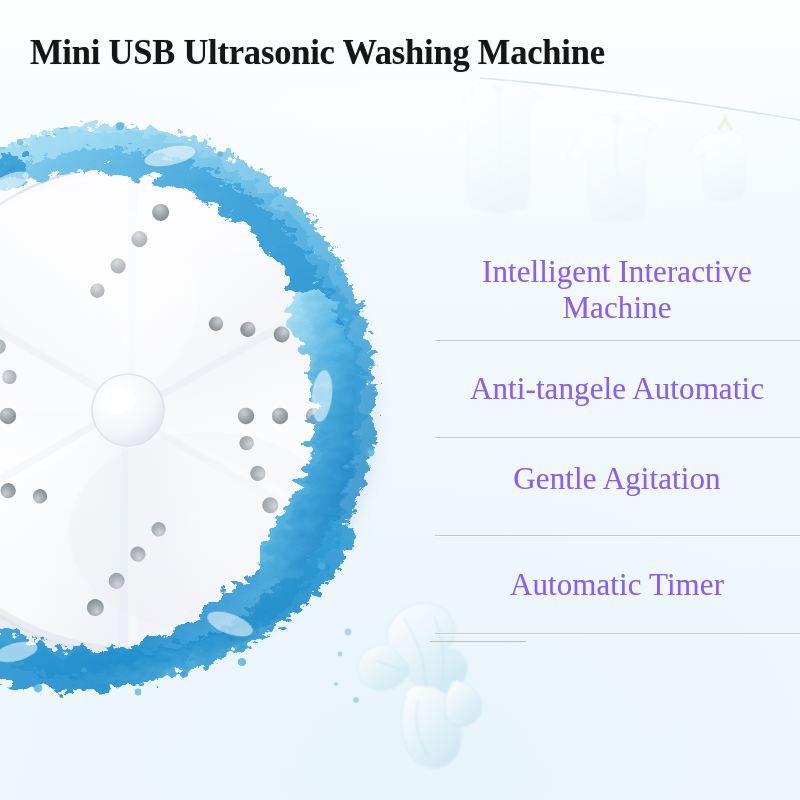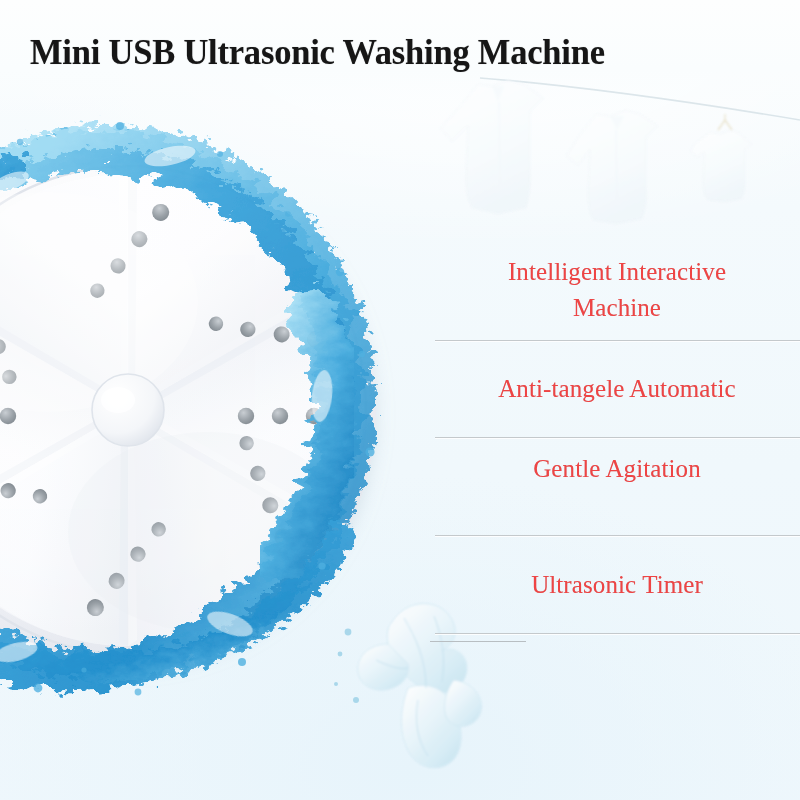"Intelligent Interactive" .feature-label { color: #ef4444 -> #8b5cf6; font-size: 25px -> 31px }
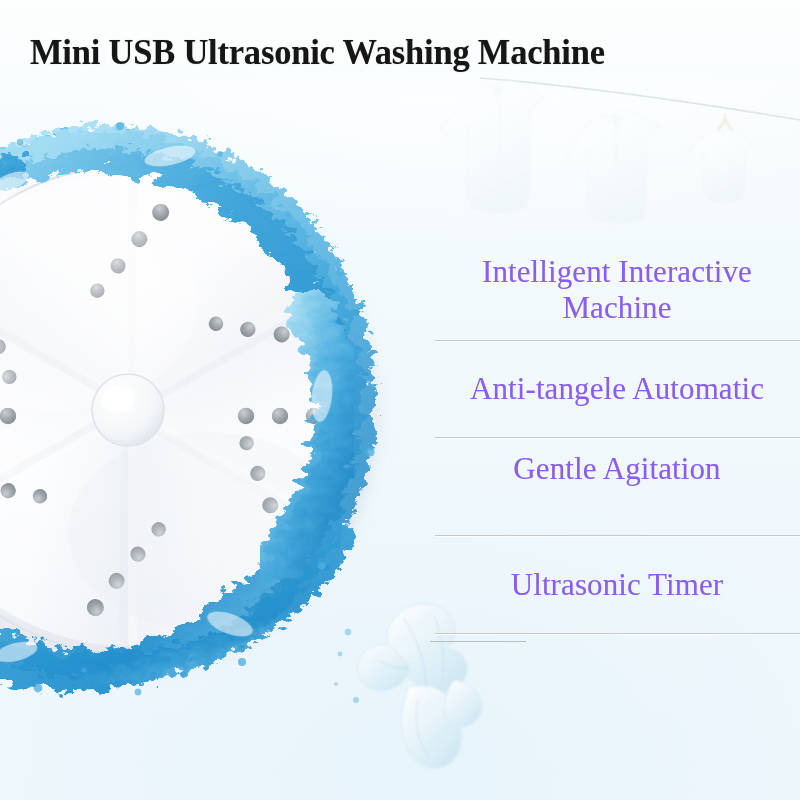"Gentle Agitation" div.feature-row { top: 188px -> 198px }
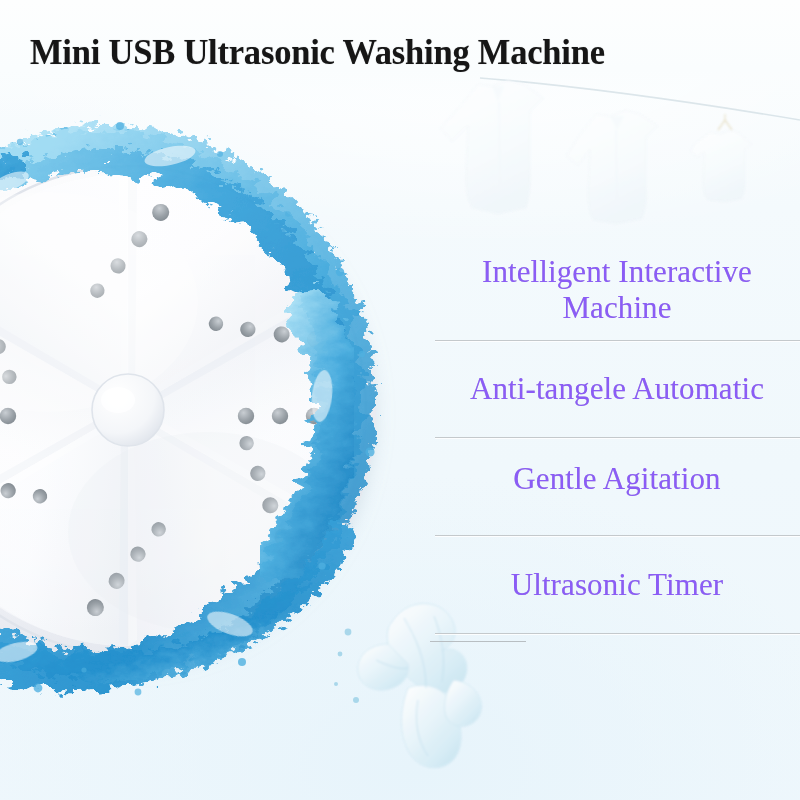"Ultrasonic Timer" div.feature-label { text: Ultrasonic -> Automatic }
